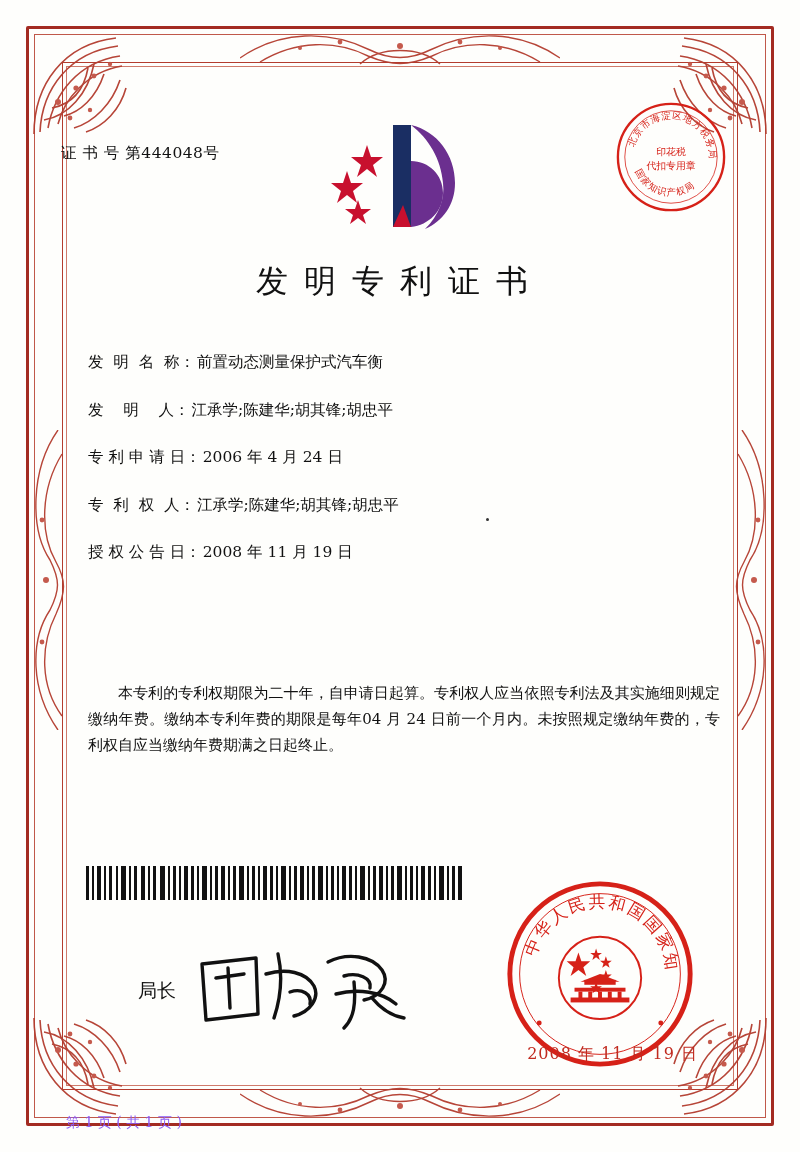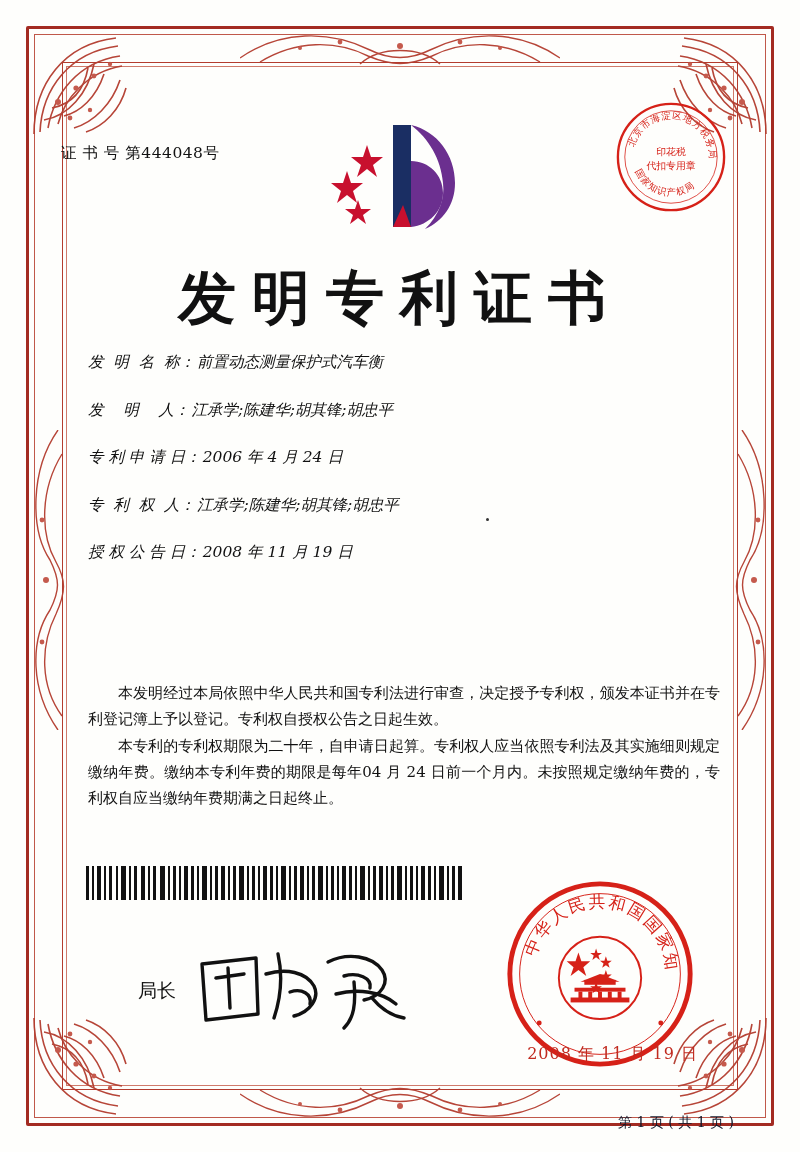"发明专利证书" .title { font-size: 58px -> 32px; font-weight: bold -> normal }
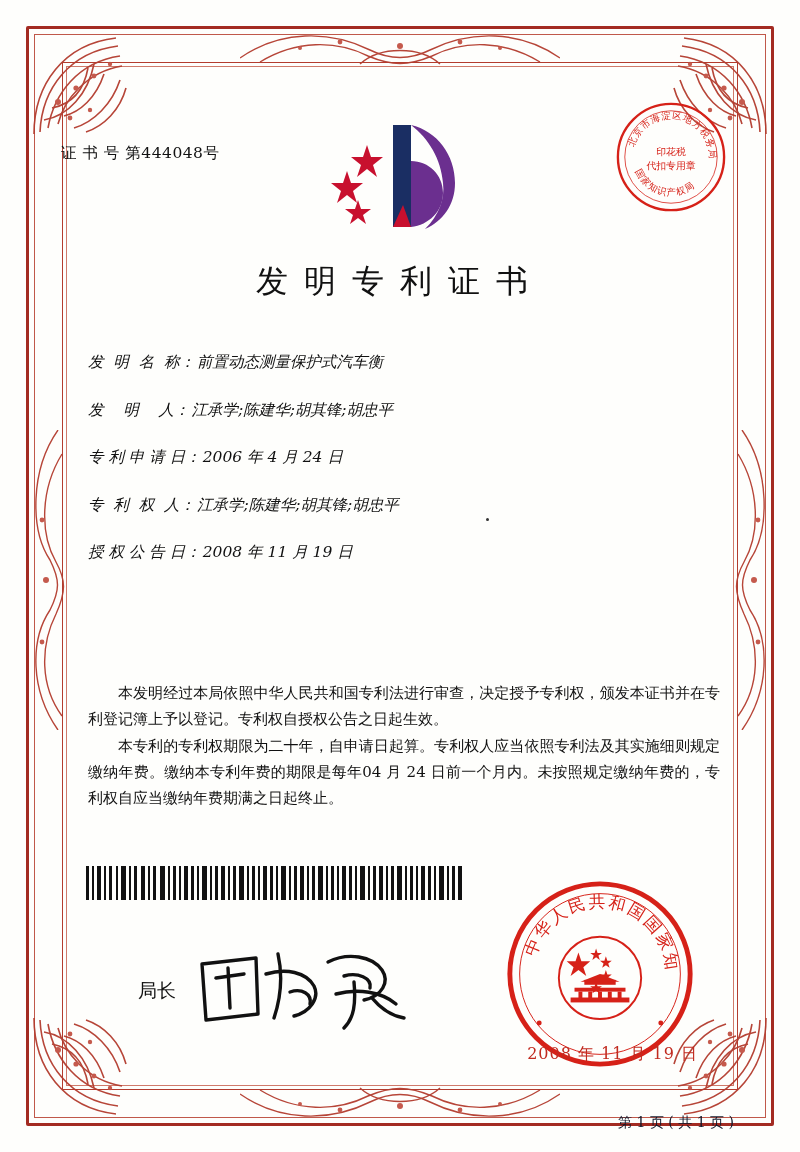"发 明 名 称：" .fields { font-style: italic -> none }
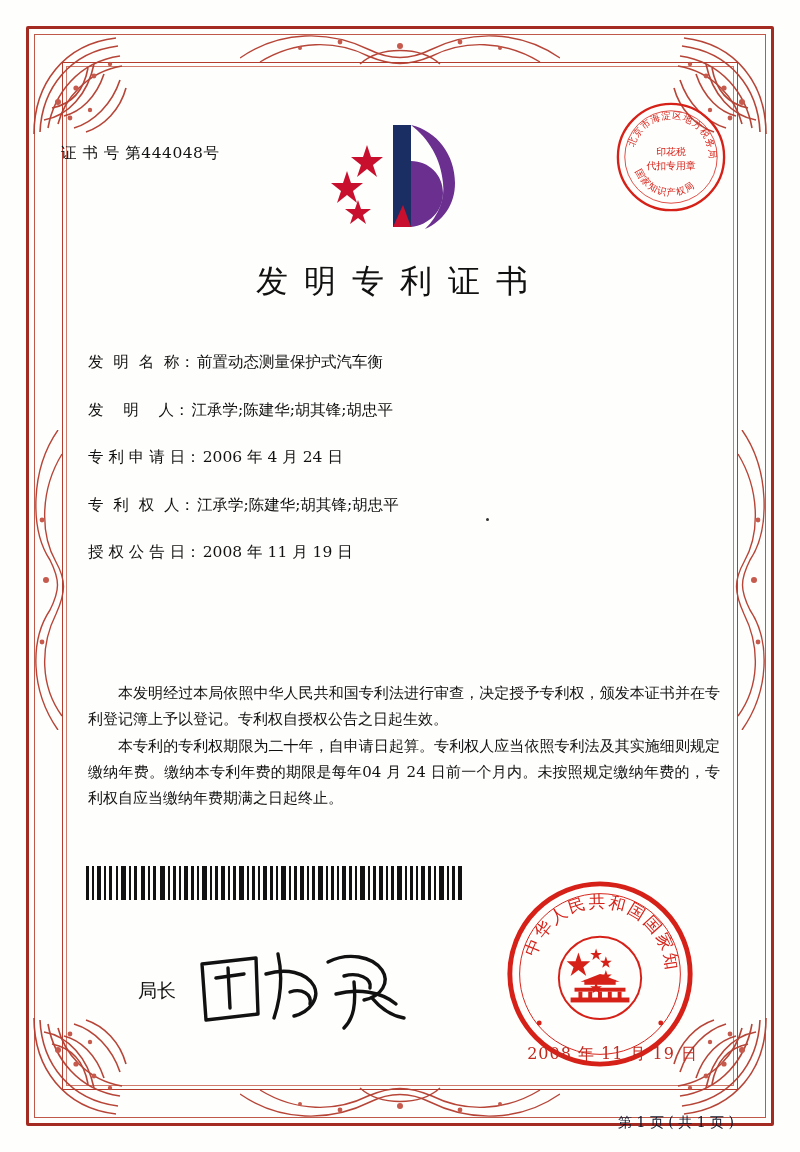"本发明经过本局依照中华人民共和国专利法进行审查，决定授予专利权，颁发本证书并在专" p { html: <p>本发明经过本局依照中华人民共和国专利法进行审查，决定授予专利权，颁发本证书并在专利登记簿上予以登记。专利权自授权公告之日起生效。</p> -> none }
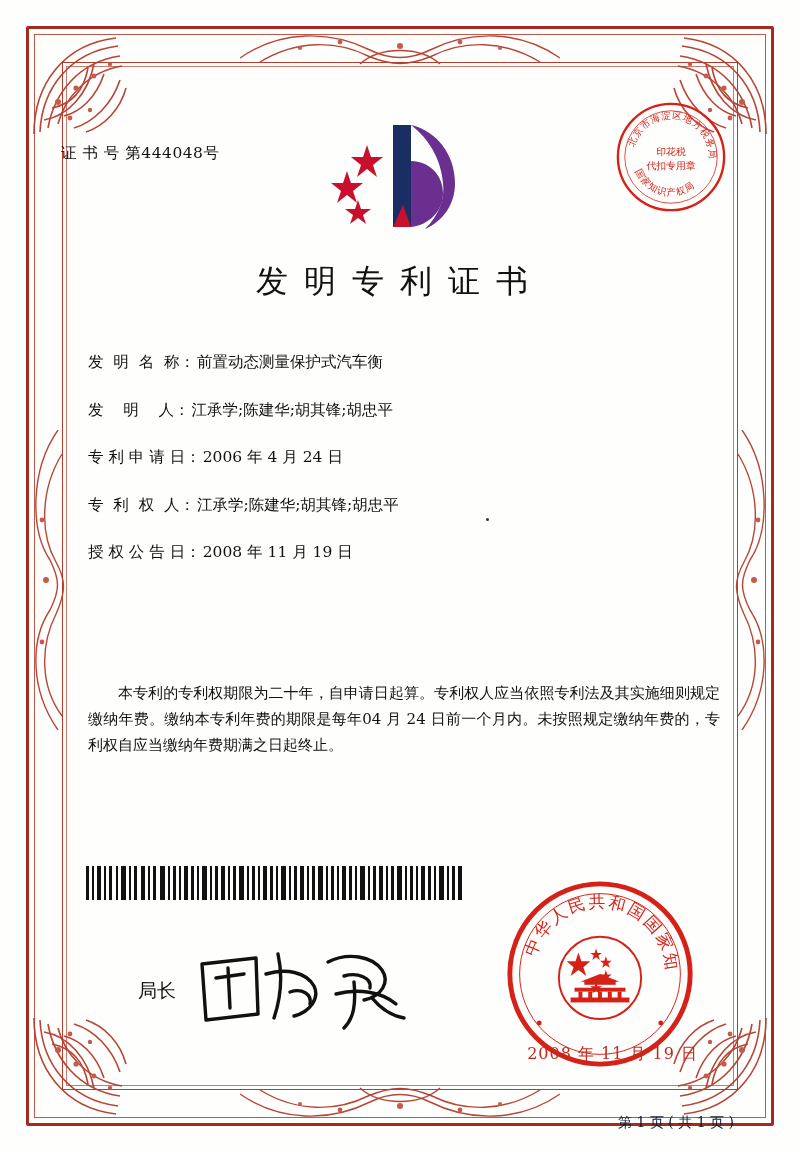"第 1 页 ( 共" .page-footer { color: #0f172a -> #8b5cf6; text-align: right -> left }
